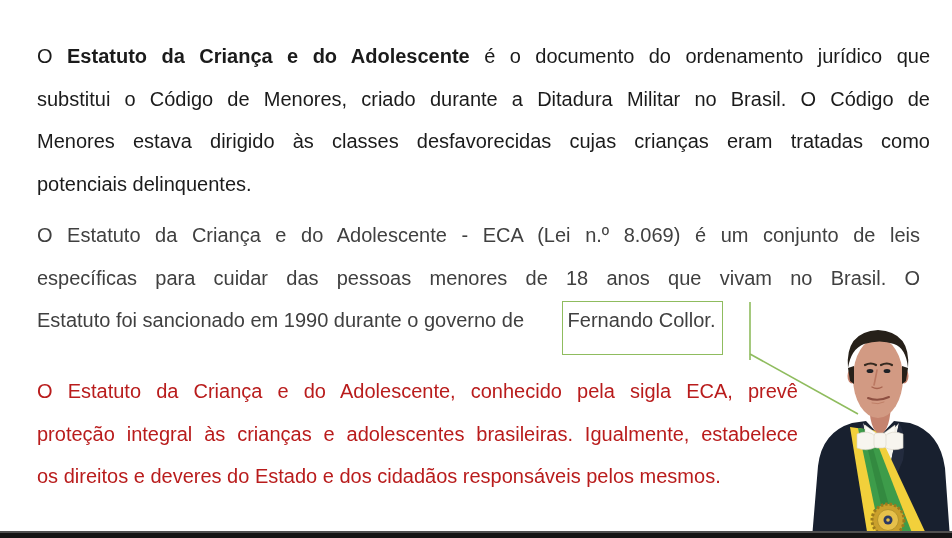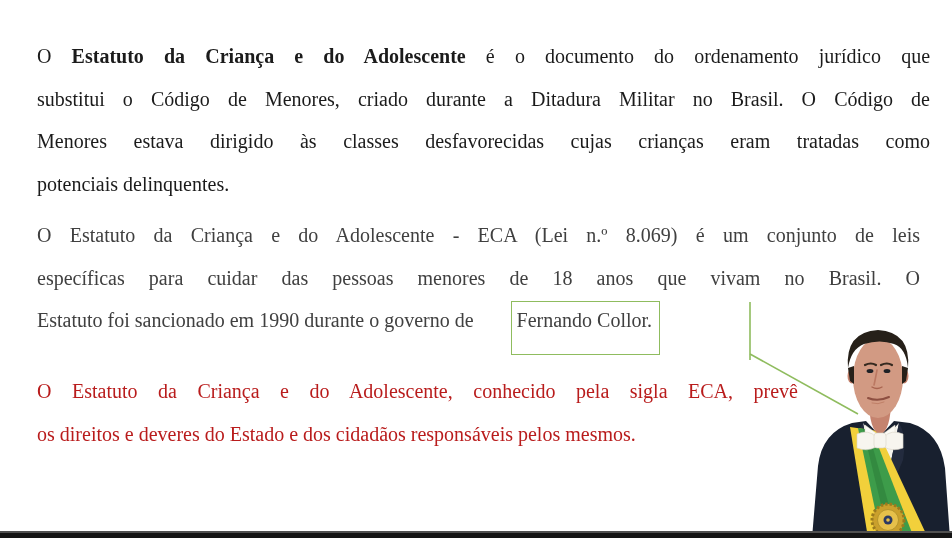"O Estatuto da Criança e" .slide { font-family: Liberation Serif, serif -> Liberation Sans, sans-serif }
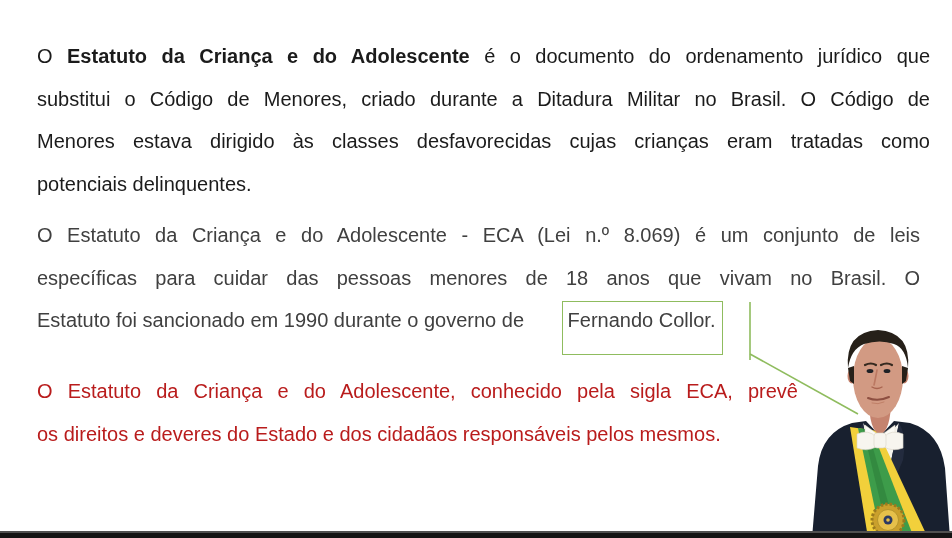"proteção integral às crianças e" div.line { html: none -> <div>proteção integral às crianças e adolescentes brasileiras. Igualmente, estabelece</div> }
